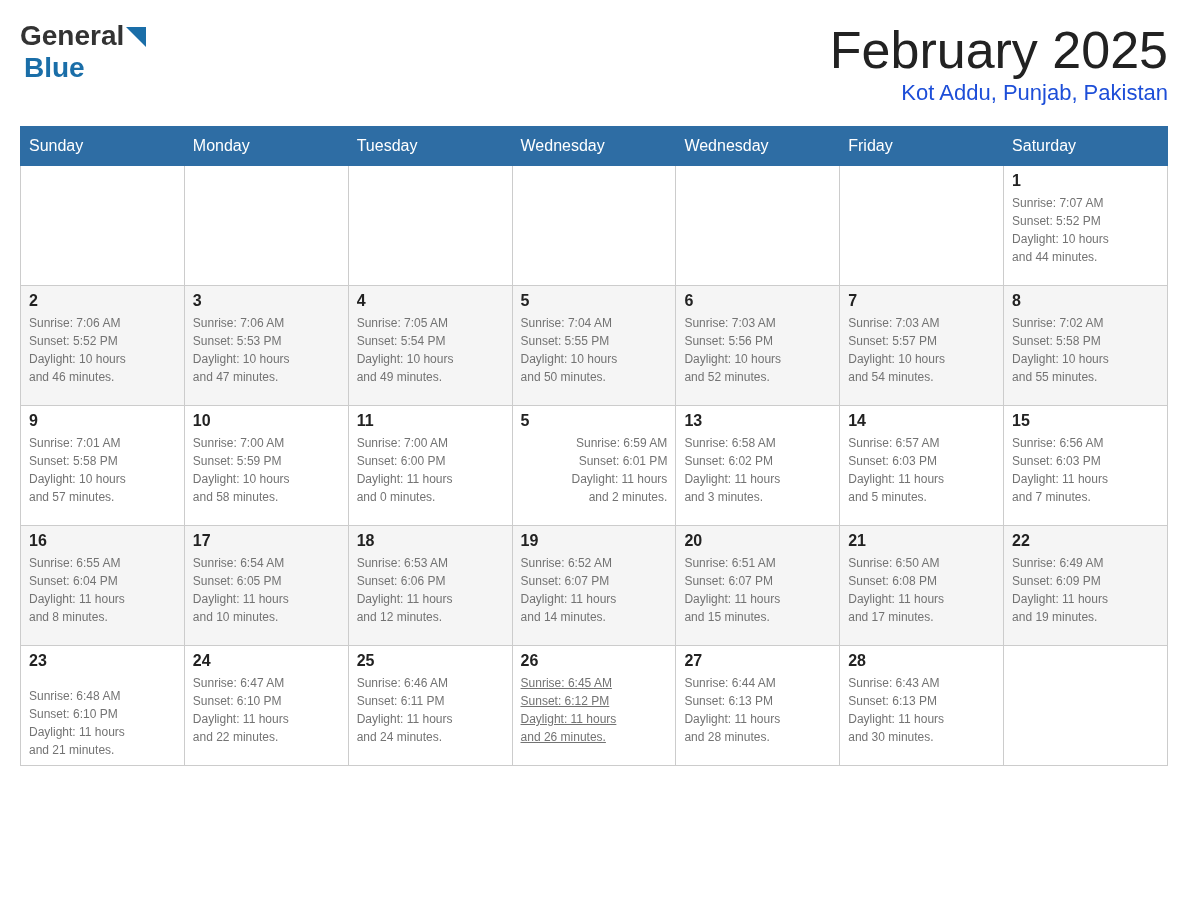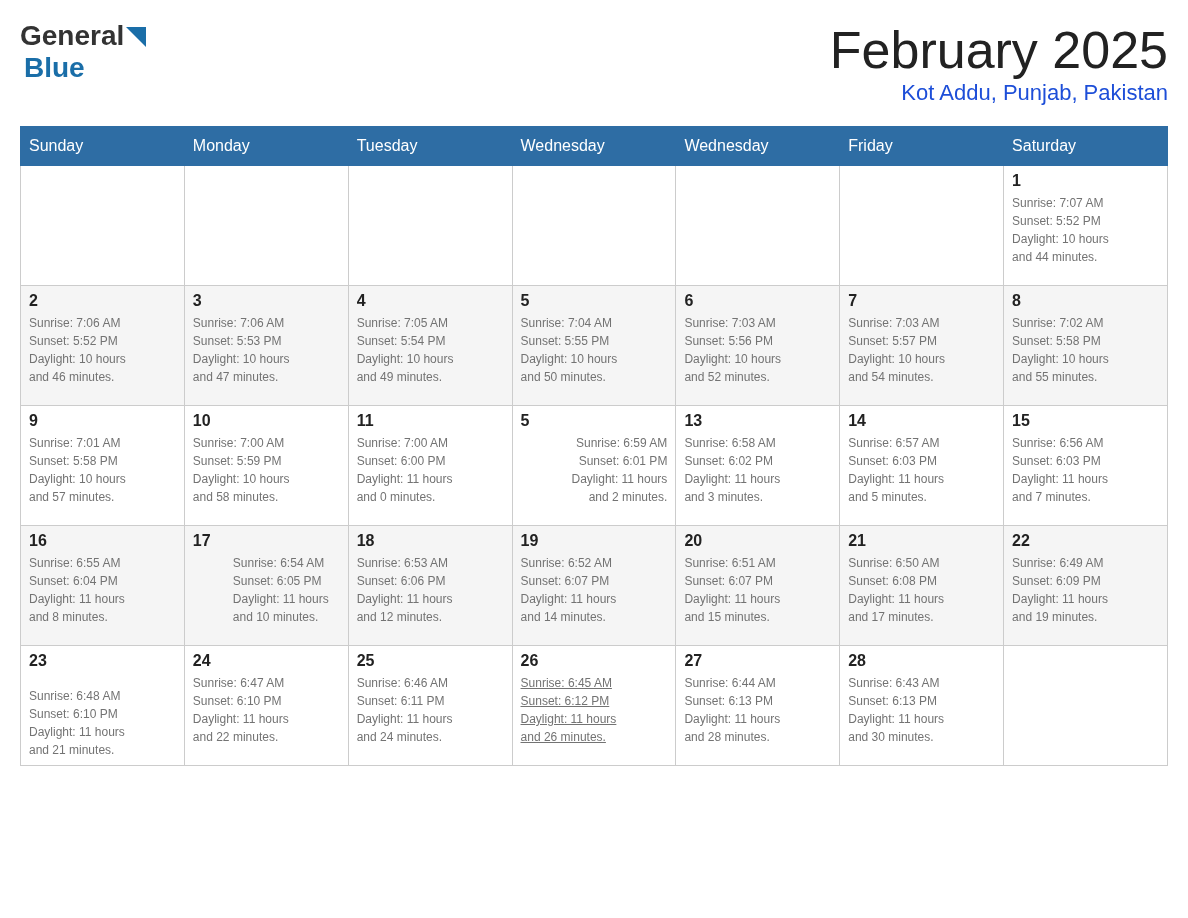"Sunrise: 6:54 AM" div.day-info { margin-left: 40px -> none }
